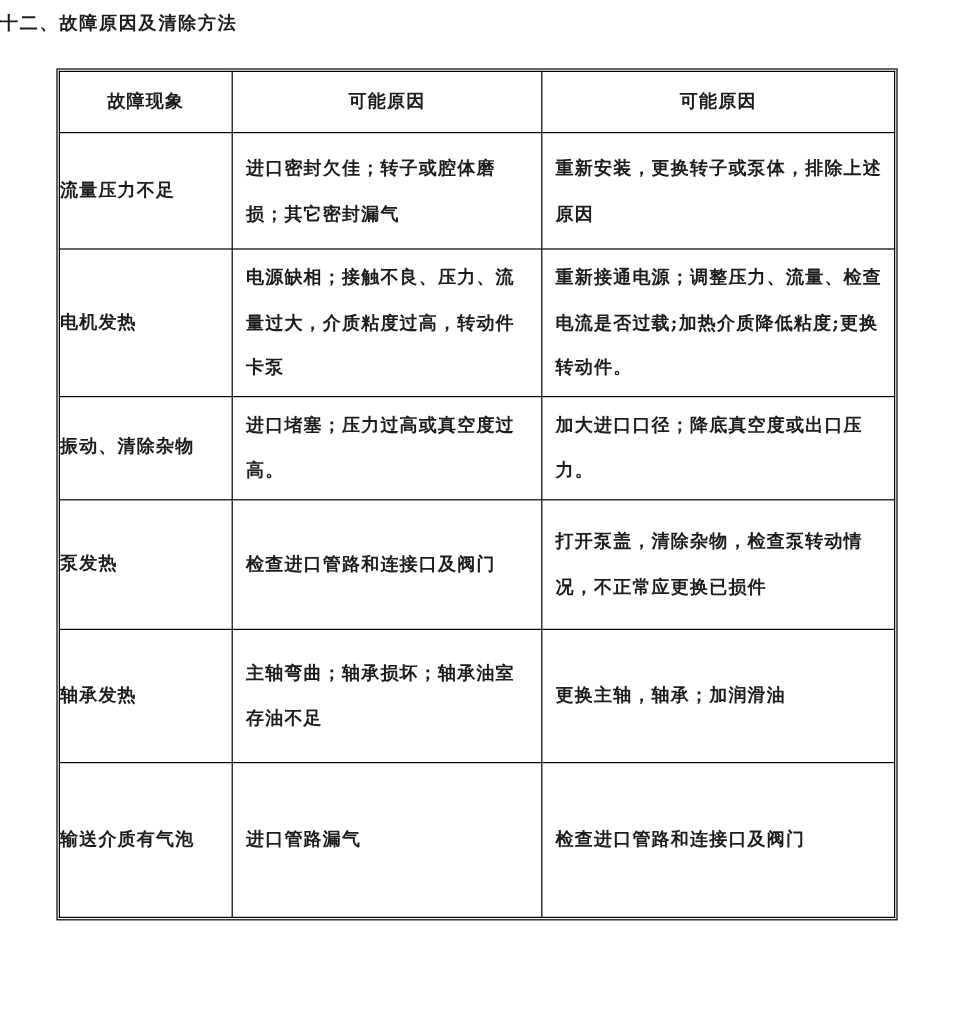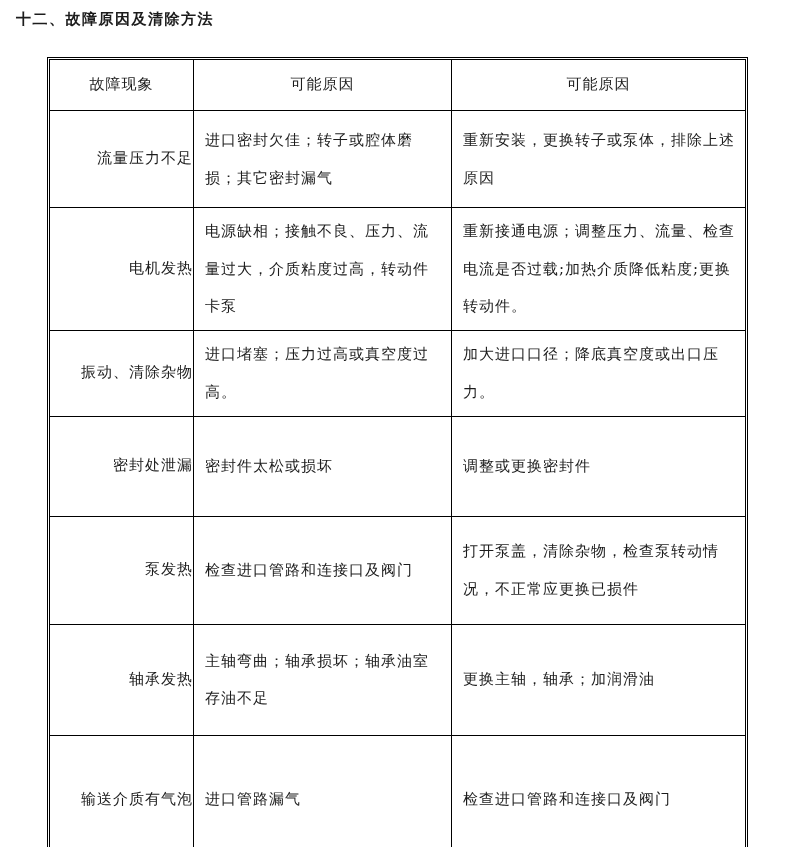"十二、故障原因及清除方法" .doc-title { left: 16px -> 0 }
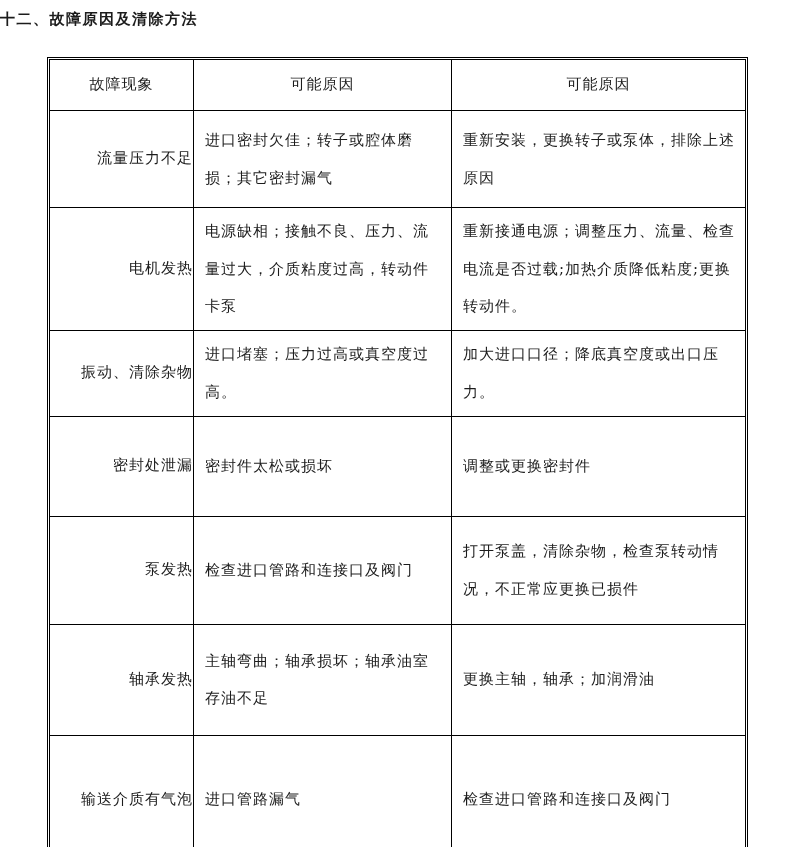"故障现象" .fault-table th, .fault-table td { font-weight: normal -> bold }
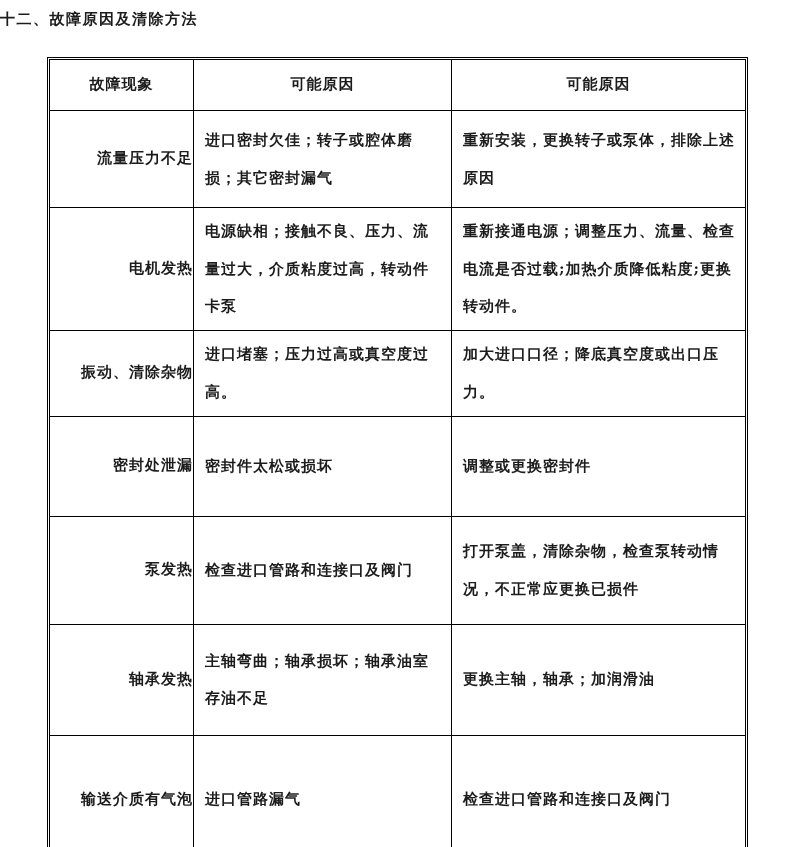"流量压力不足" td.phen { text-align: right -> left }
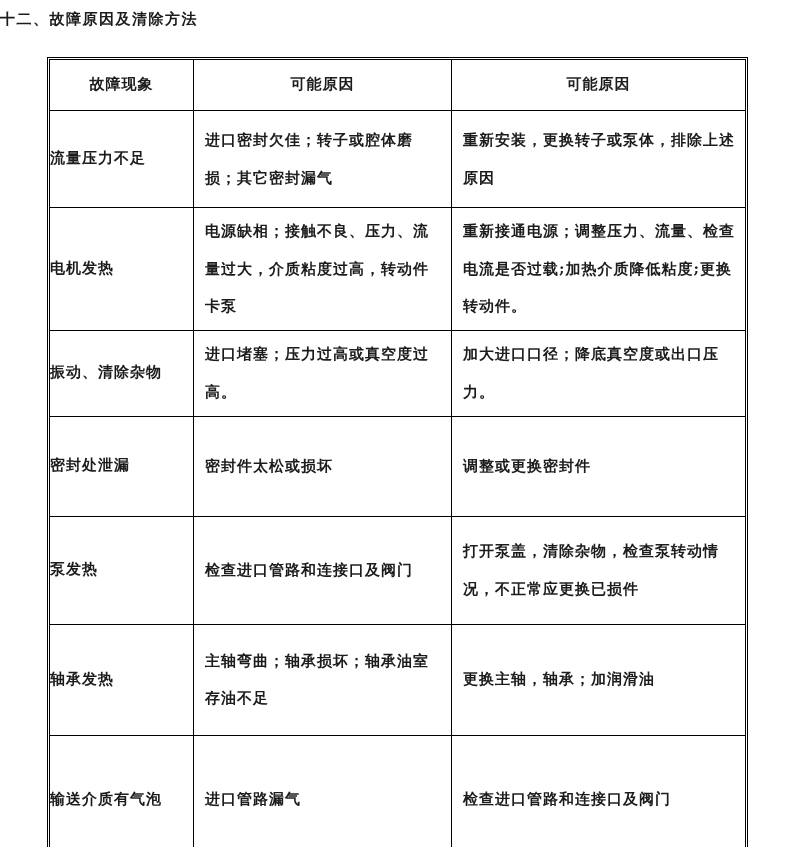"密封处泄漏" tr.rh-3 { html: <tr> <td>密封处泄漏</td> <td>密封件太松或损坏</td> <td>调整或更换密封件</td> </tr> -> none }
